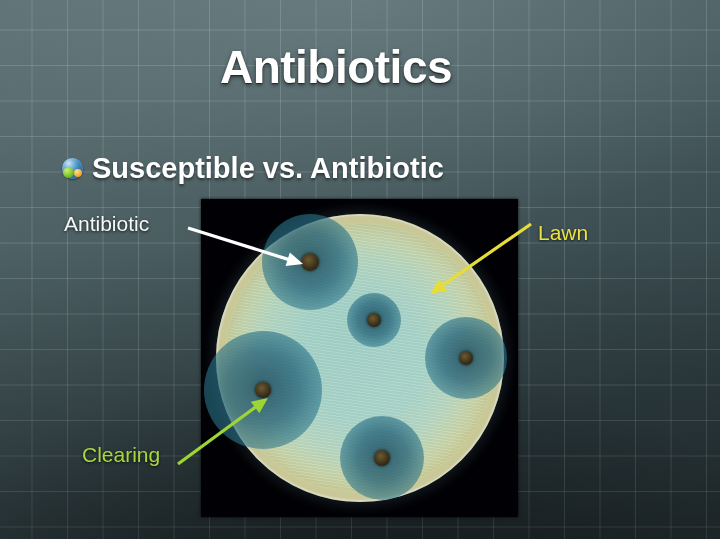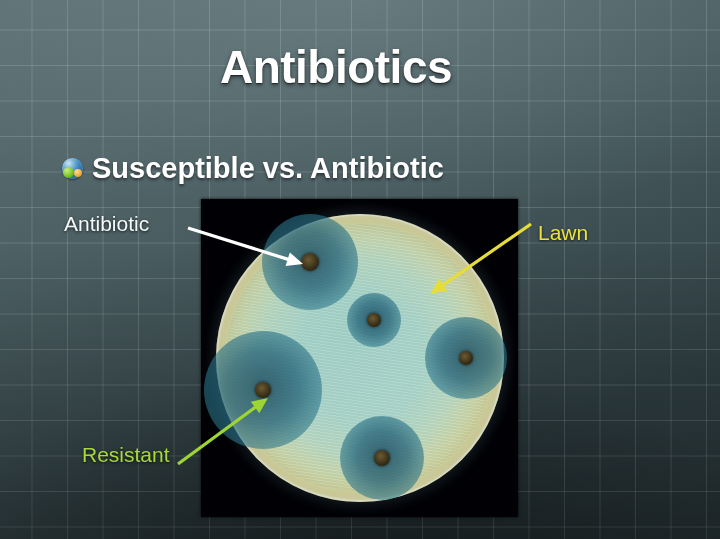"Resistant" div.callout { text: Resistant -> Clearing }
